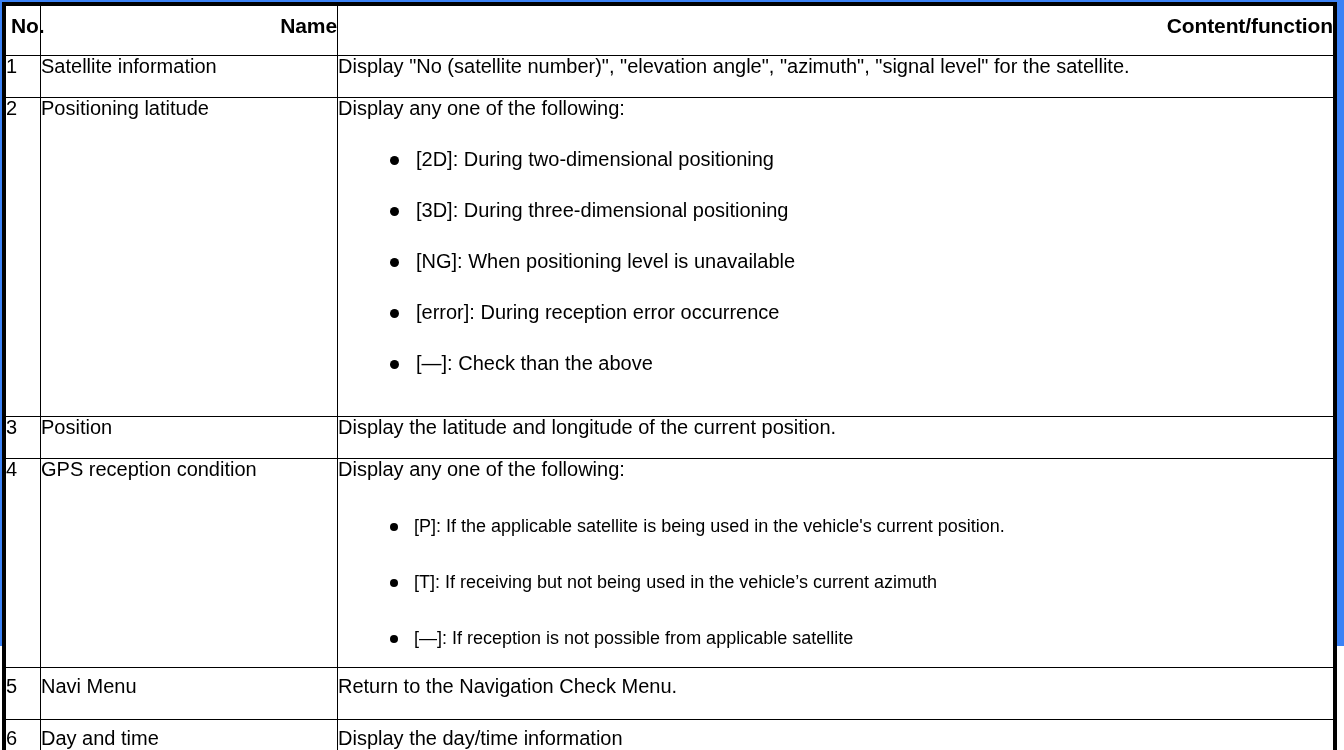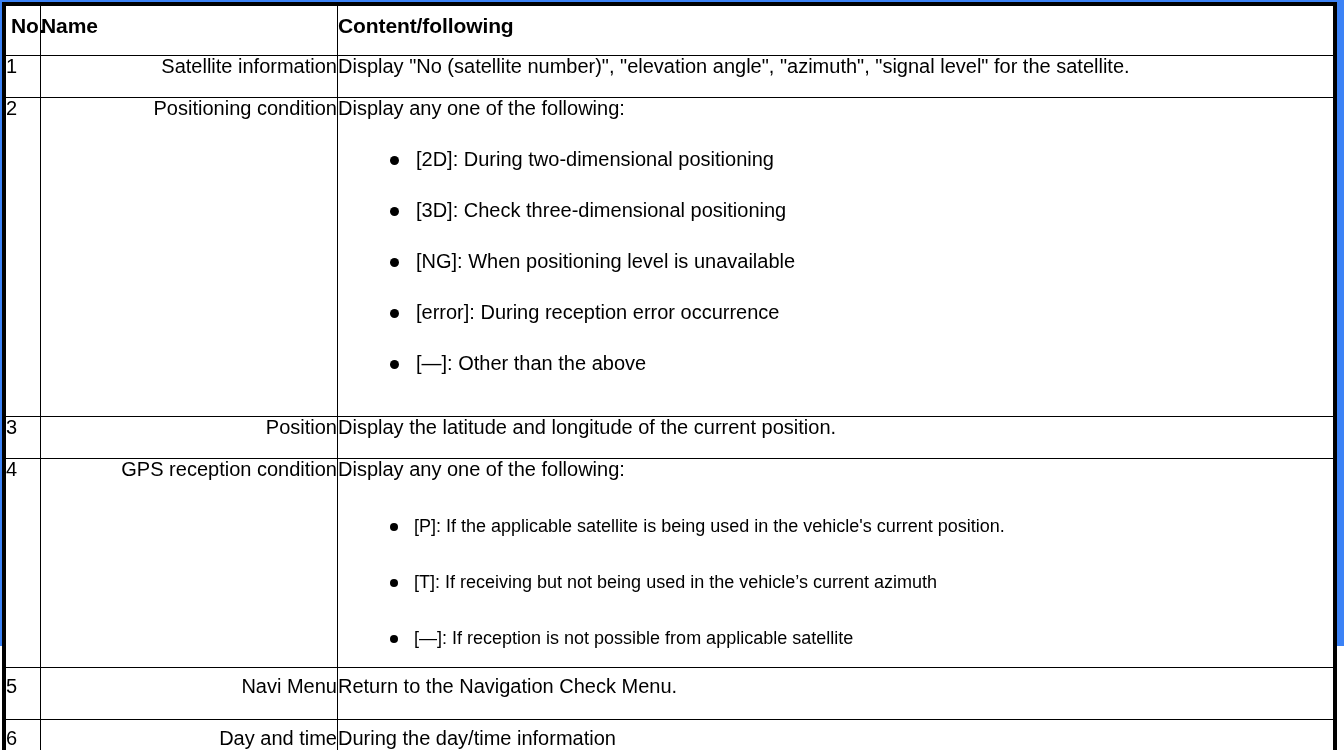"Name" .hdr .h-name, .hdr .h-content { text-align: left -> right }
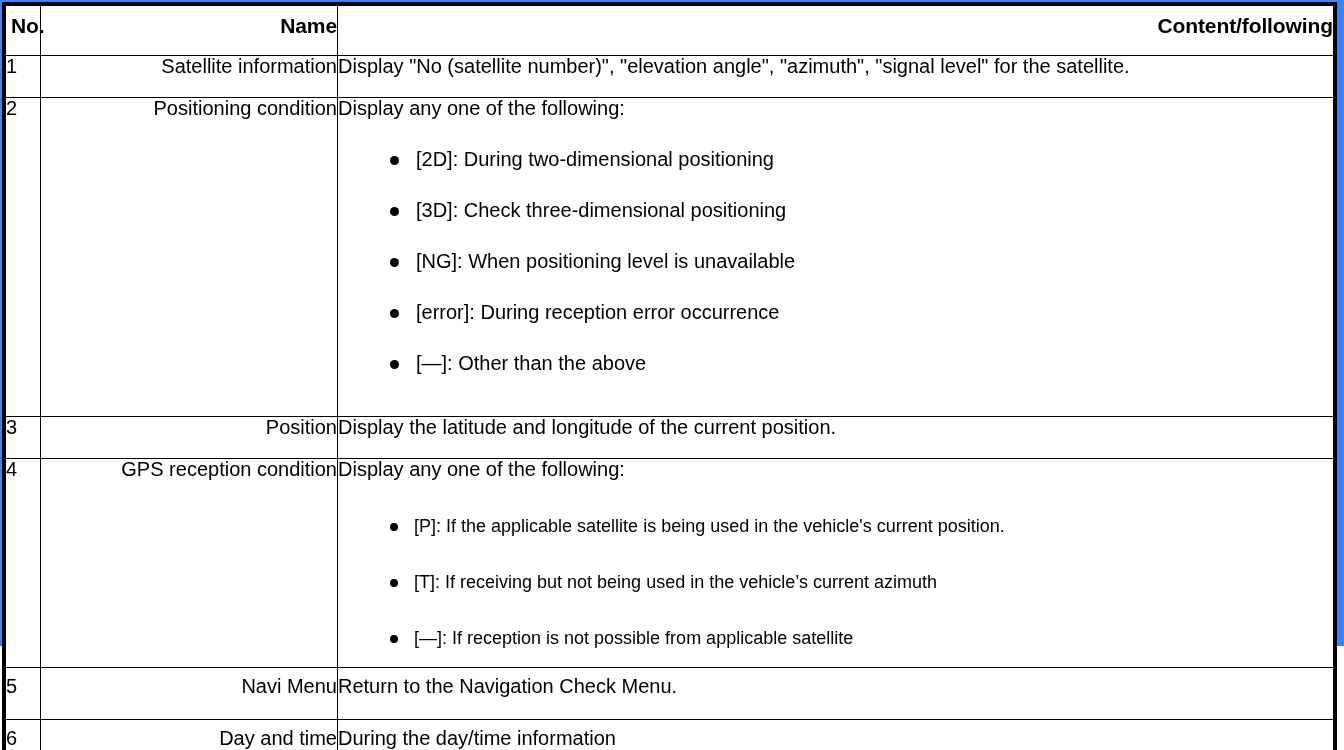"Content/following" th.h-content { text: Content/following -> Content/function }
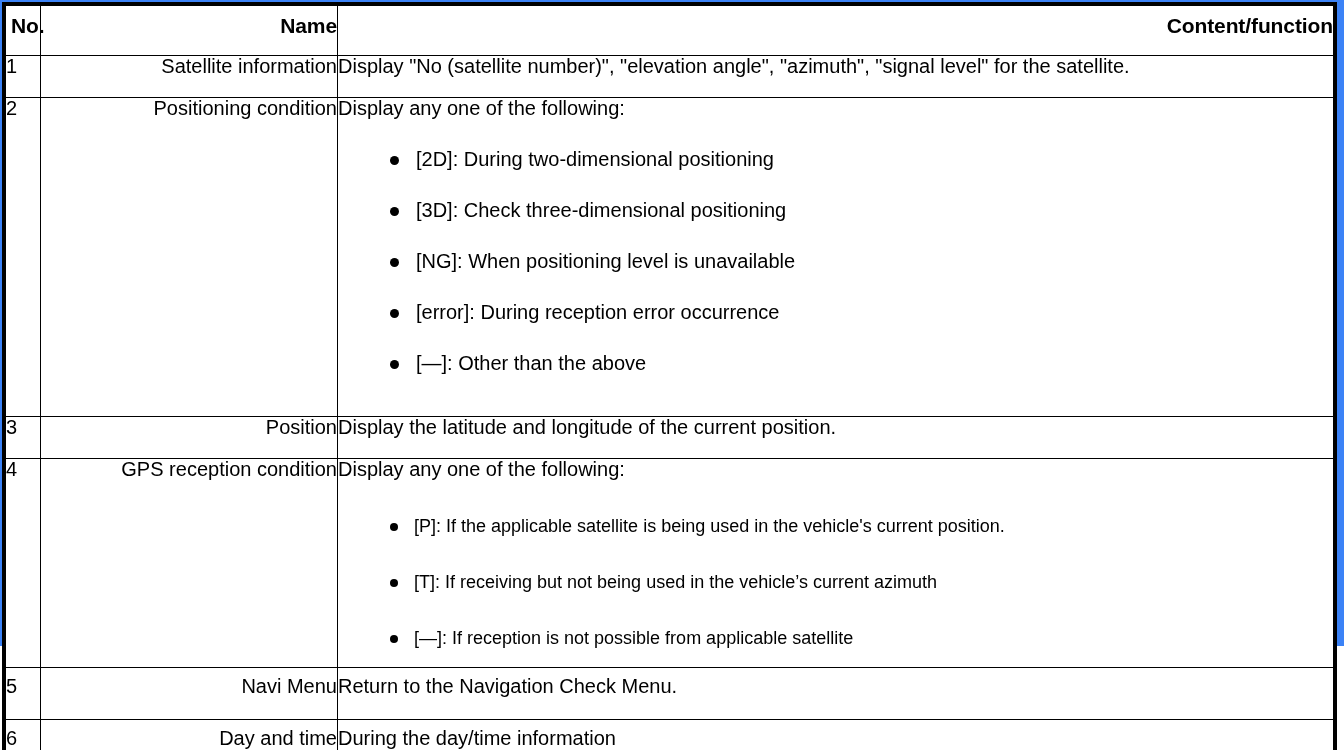"Satellite information" .cell-name { text-align: right -> left }
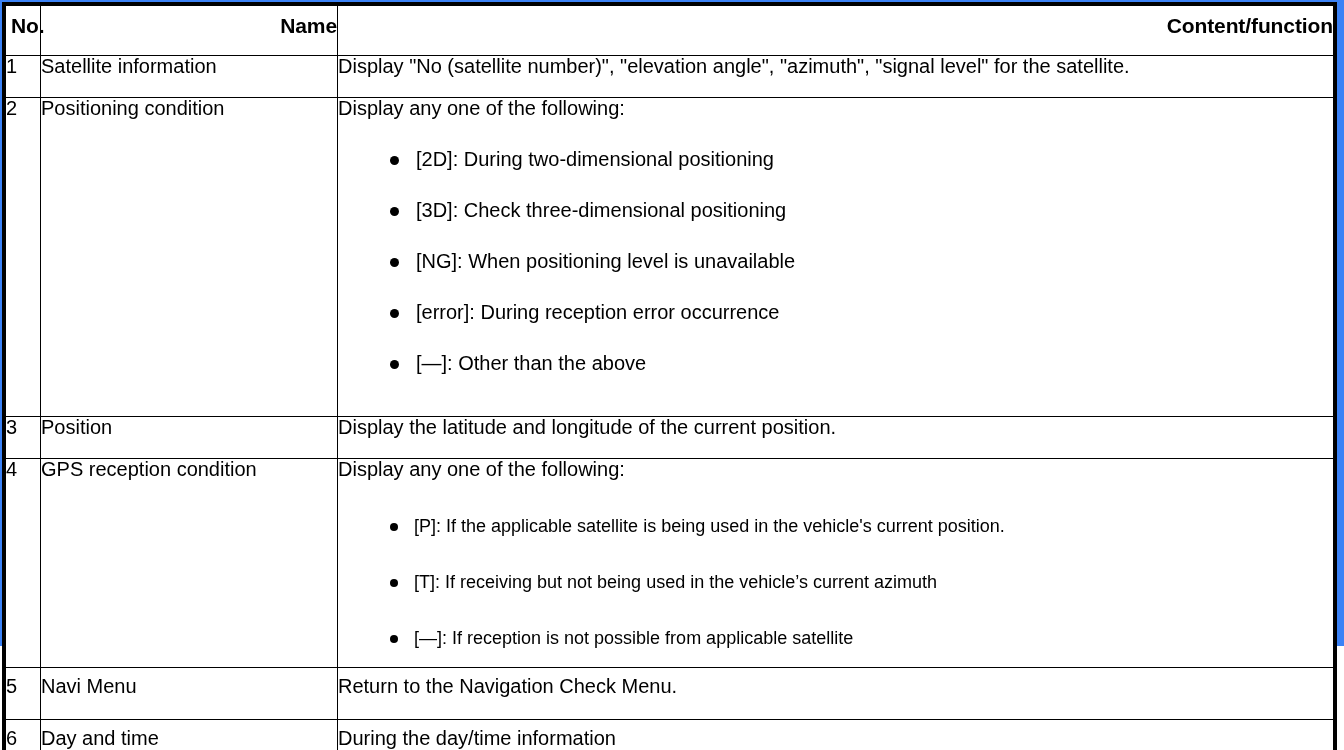"Positioning condition" td.cell-name { text: condition -> latitude }
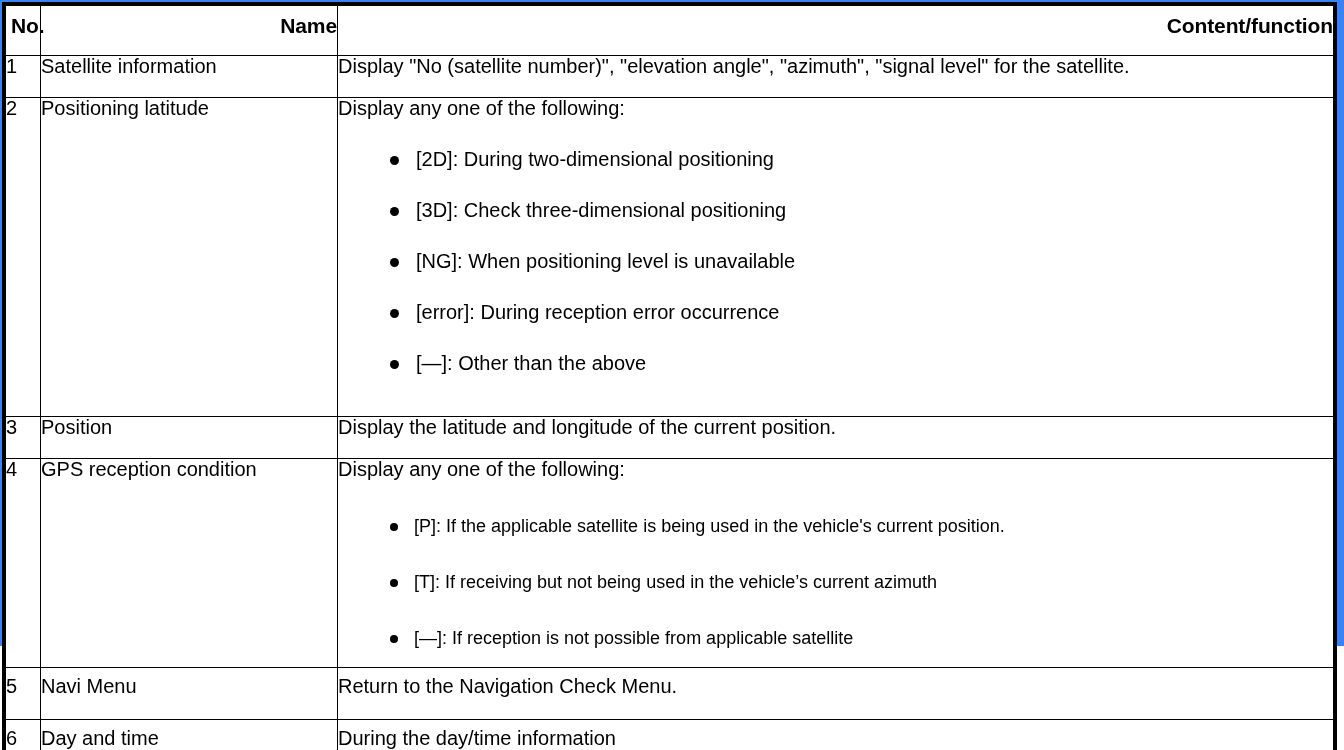"[3D]: Check three-dimensional" span { text: Check -> During }
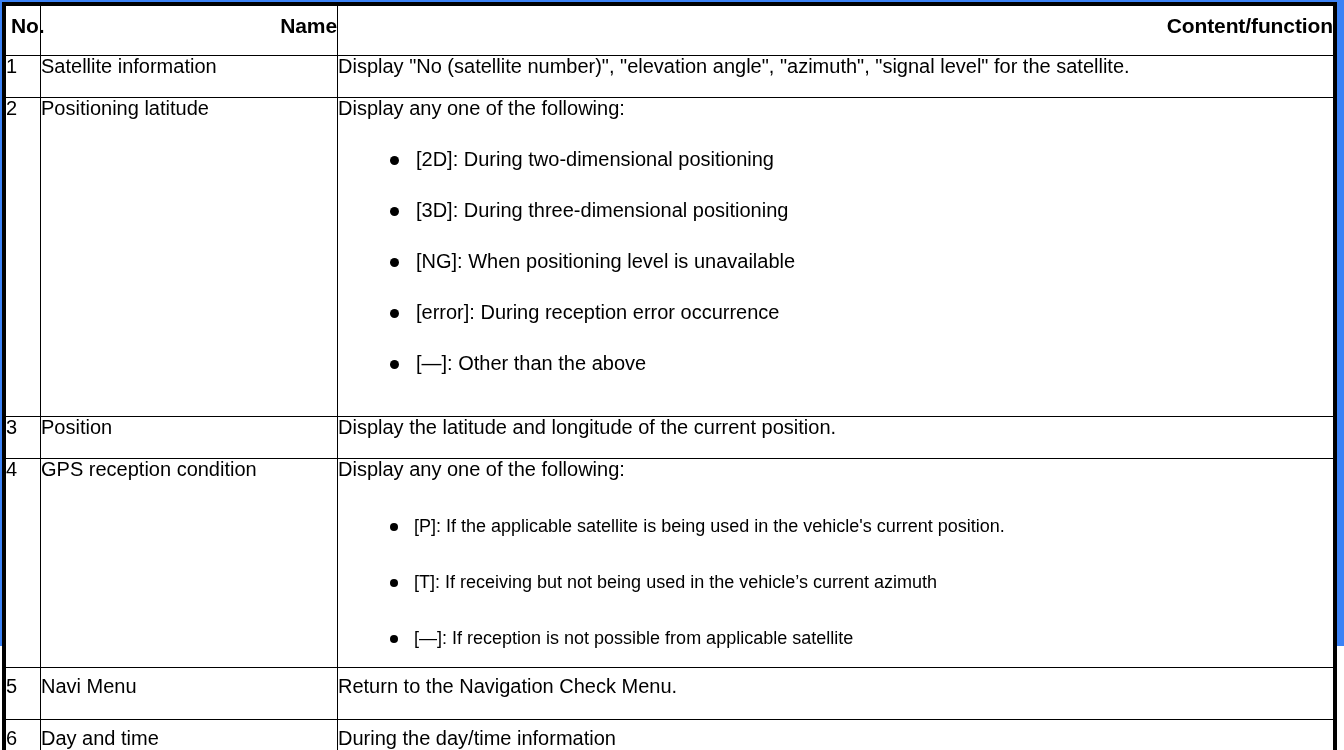"[—]: Other than the above" span { text: Other -> Check }
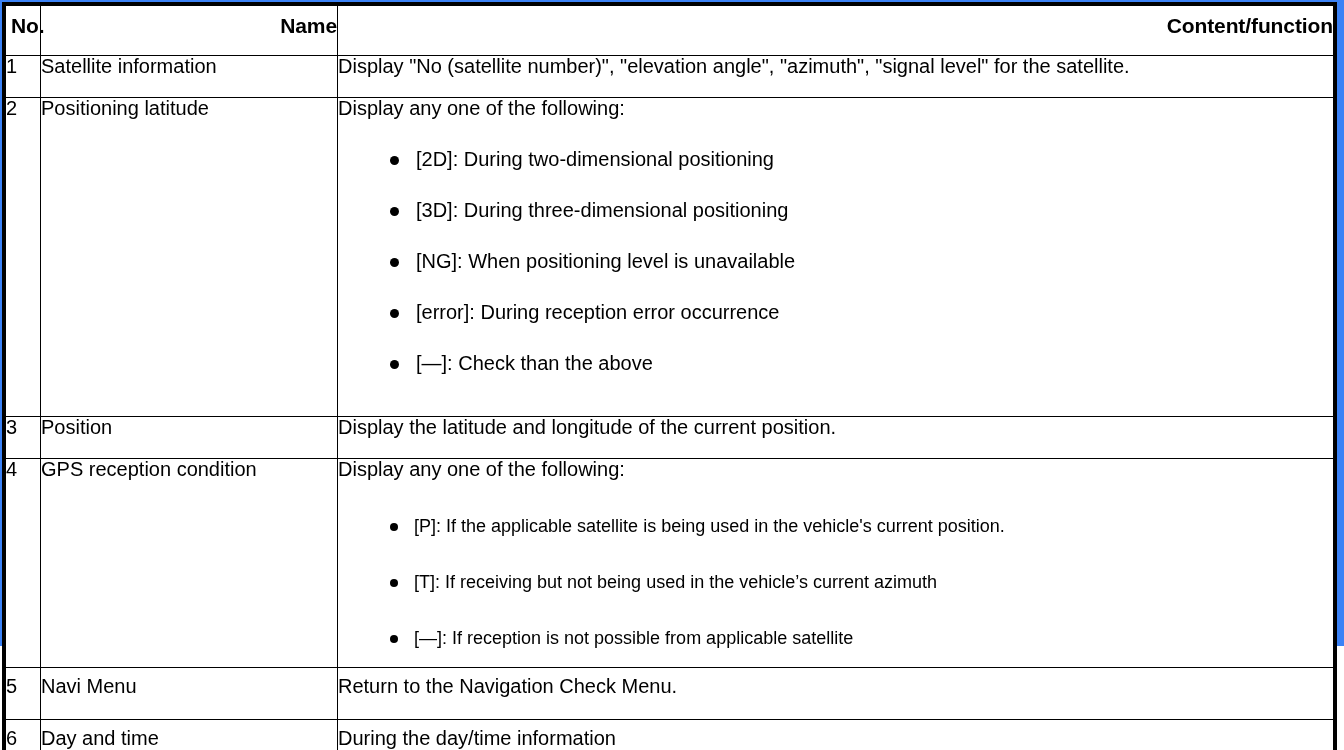"During the day/time information" p.lead-line { text: During -> Display }
